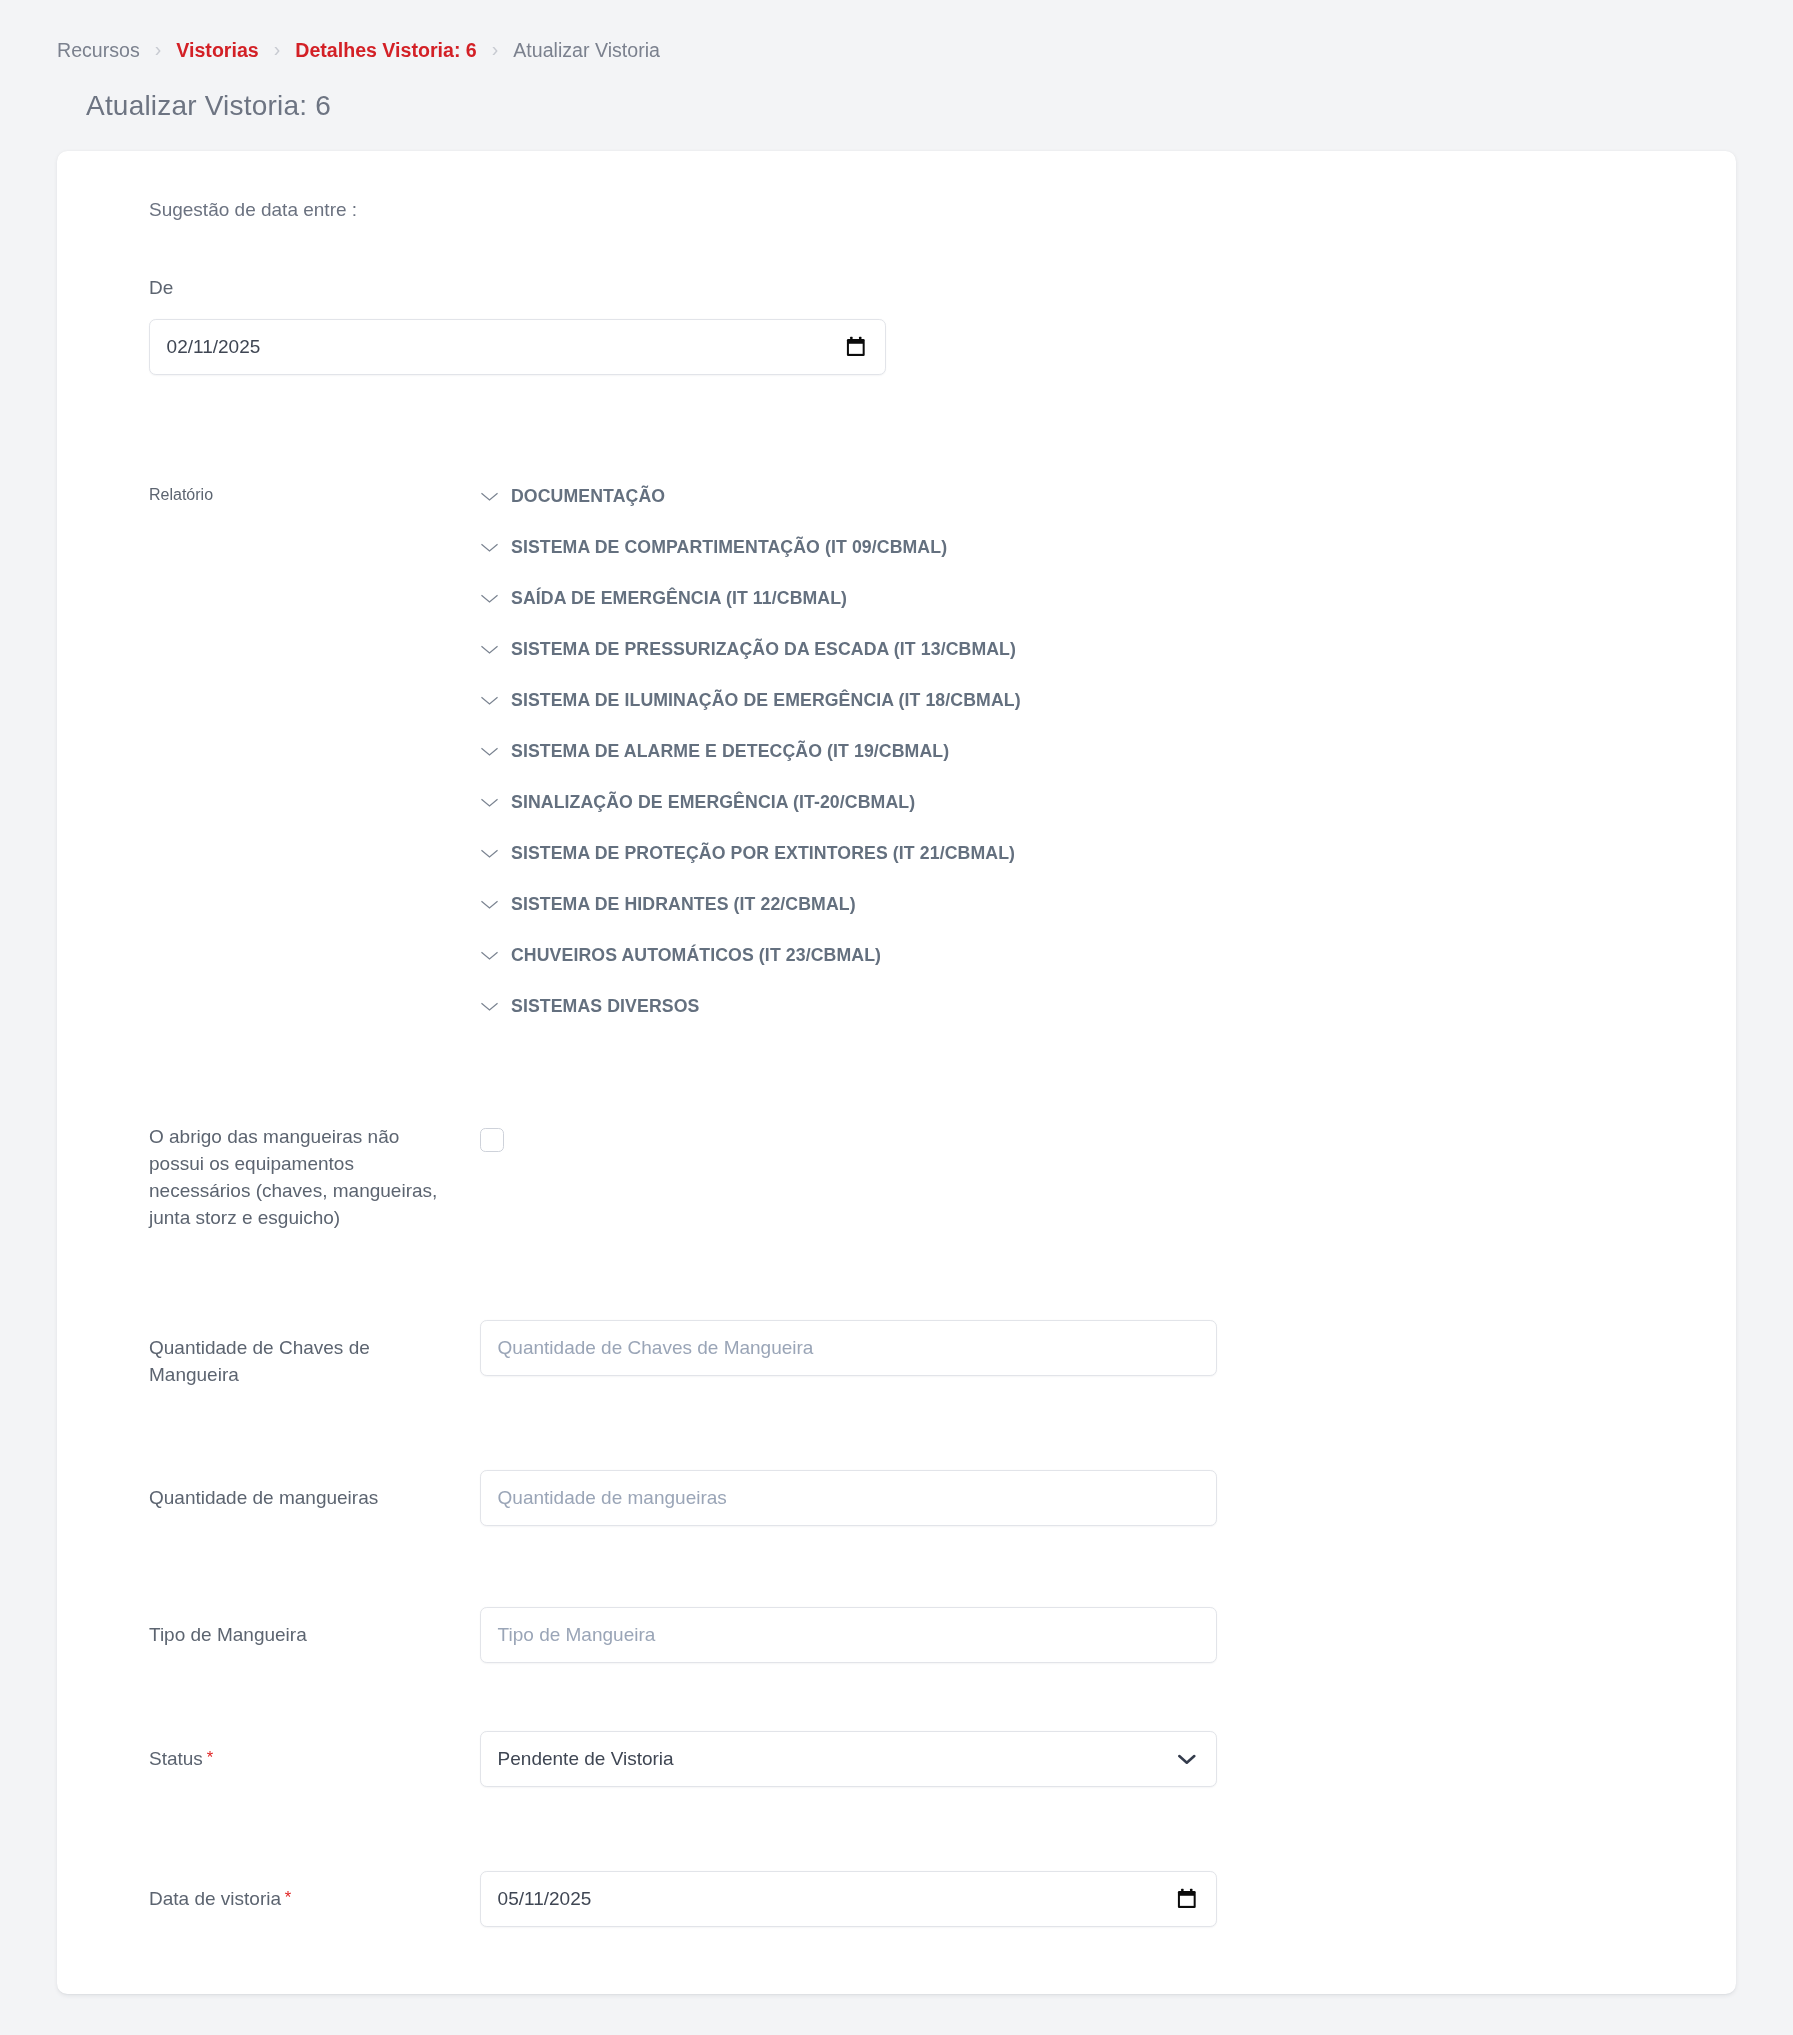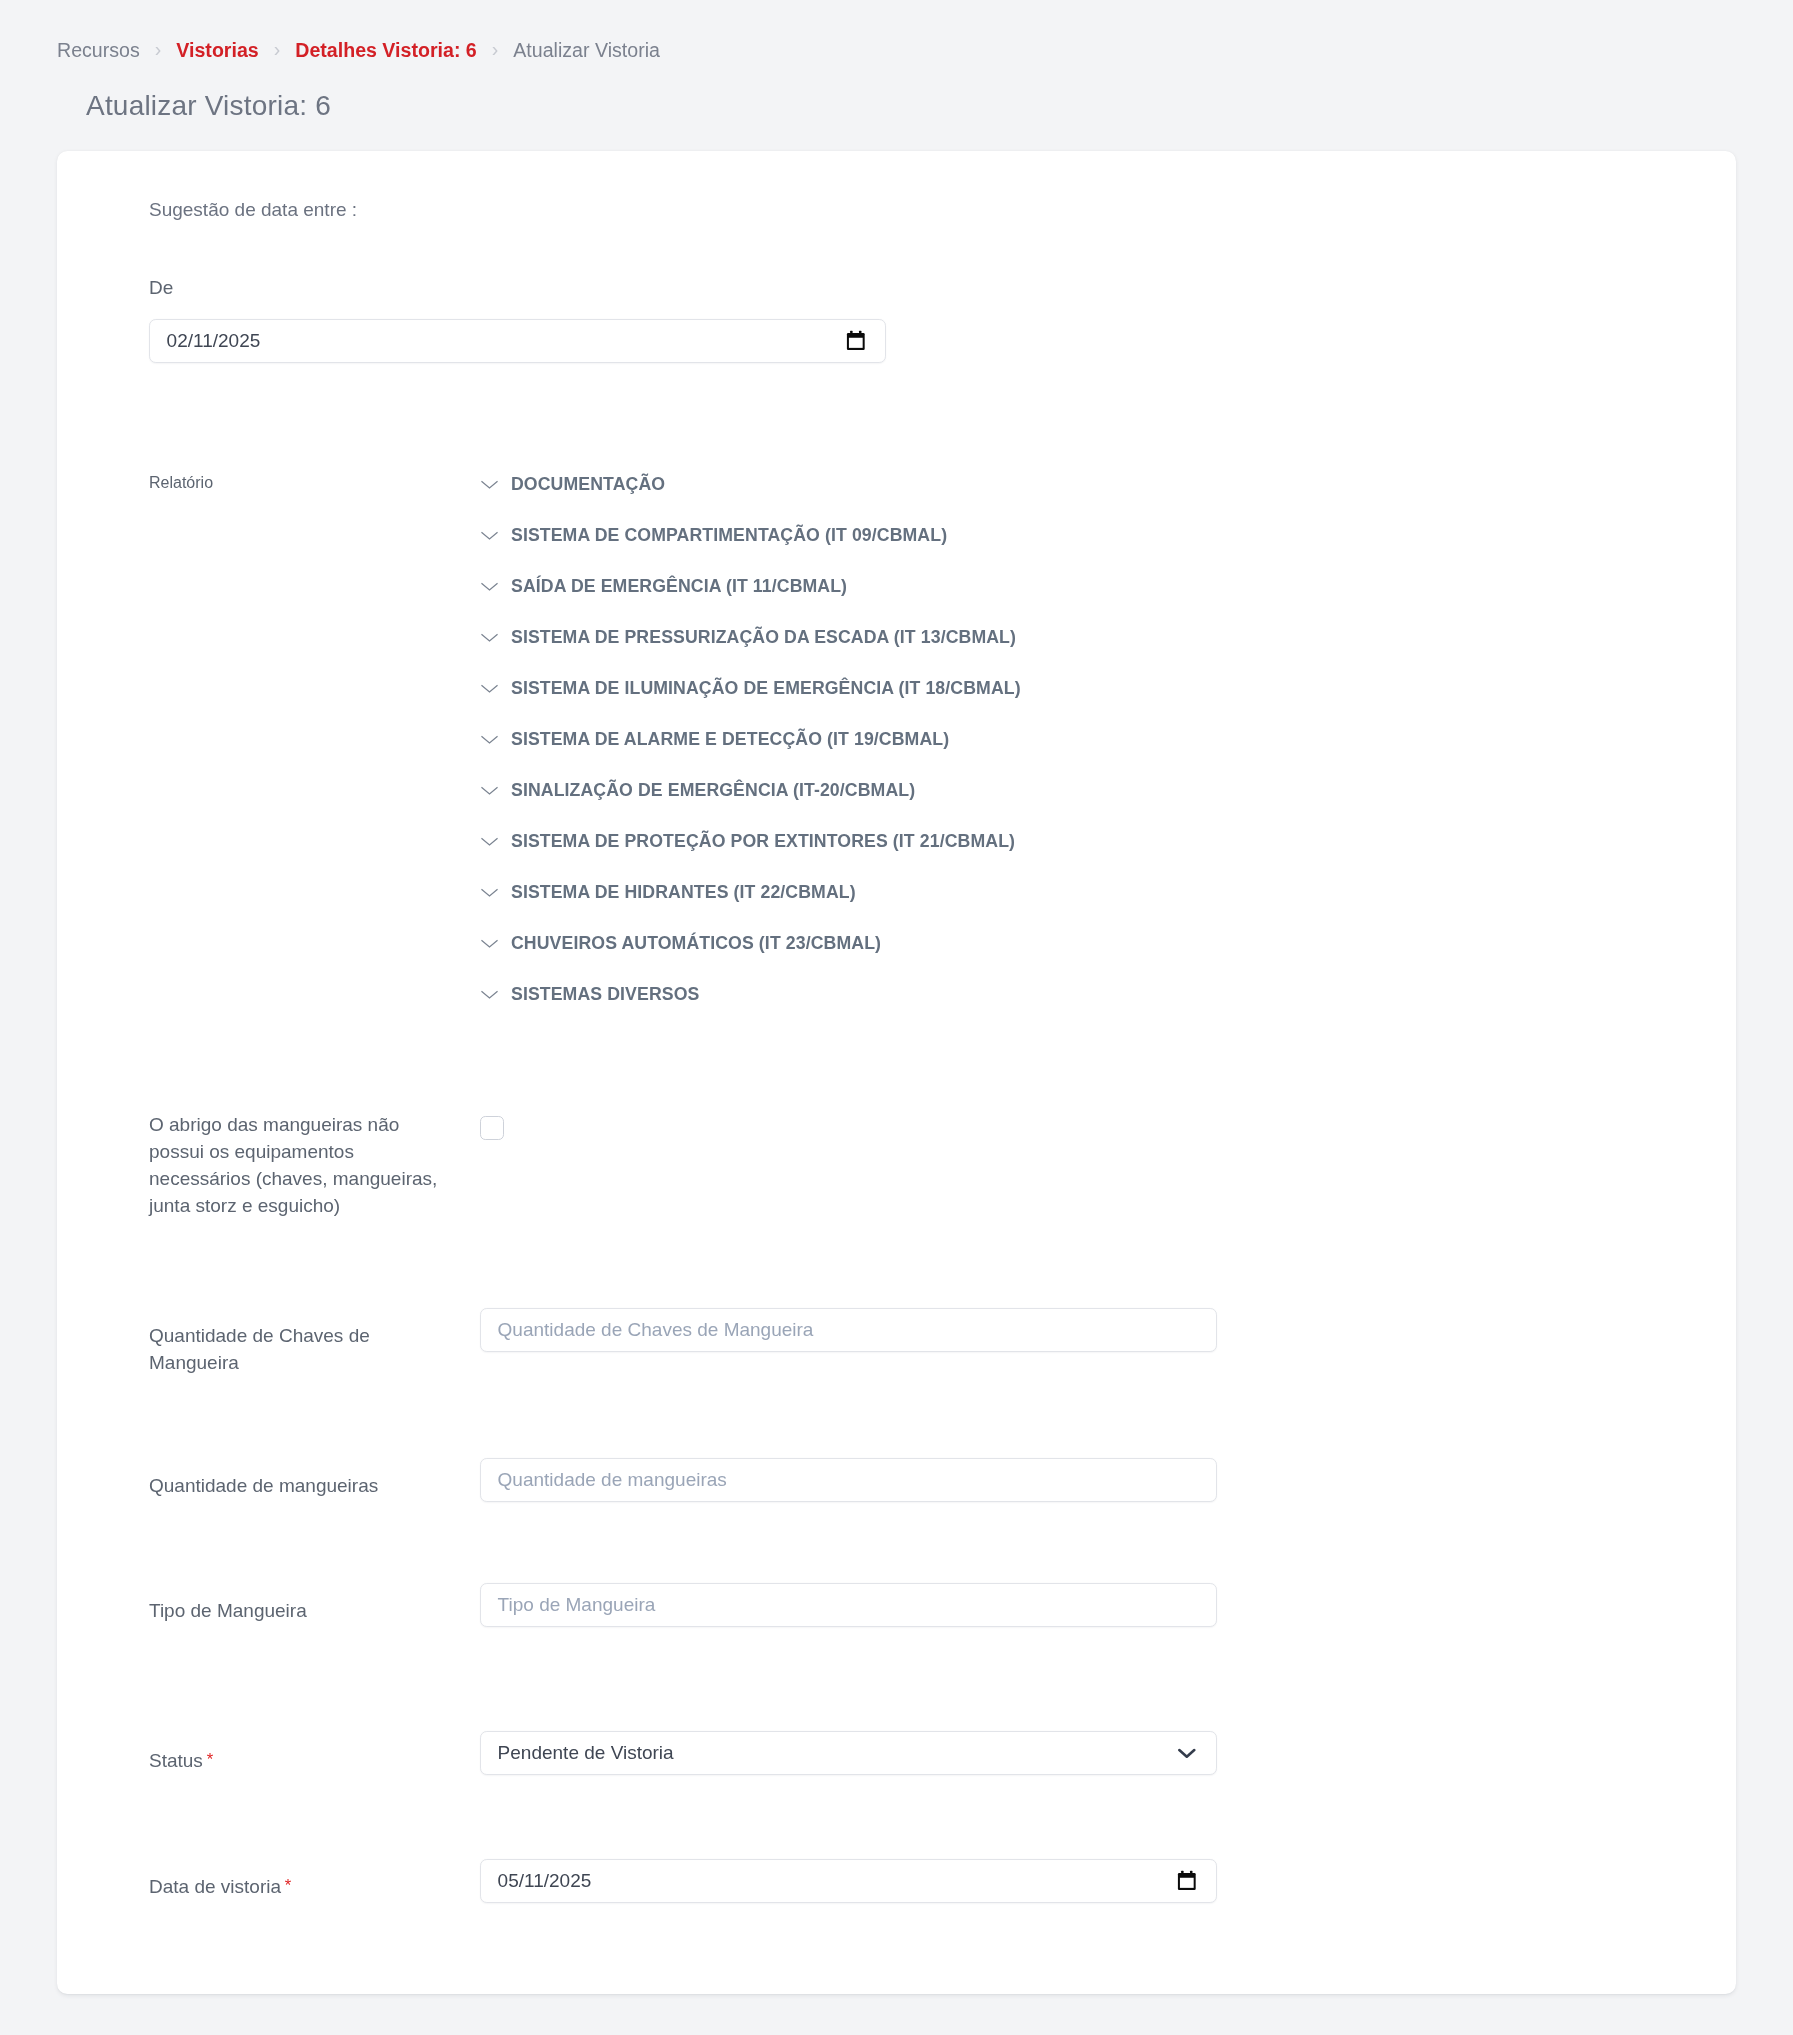"02/11/2025" .input-box { height: 44px -> 56px }
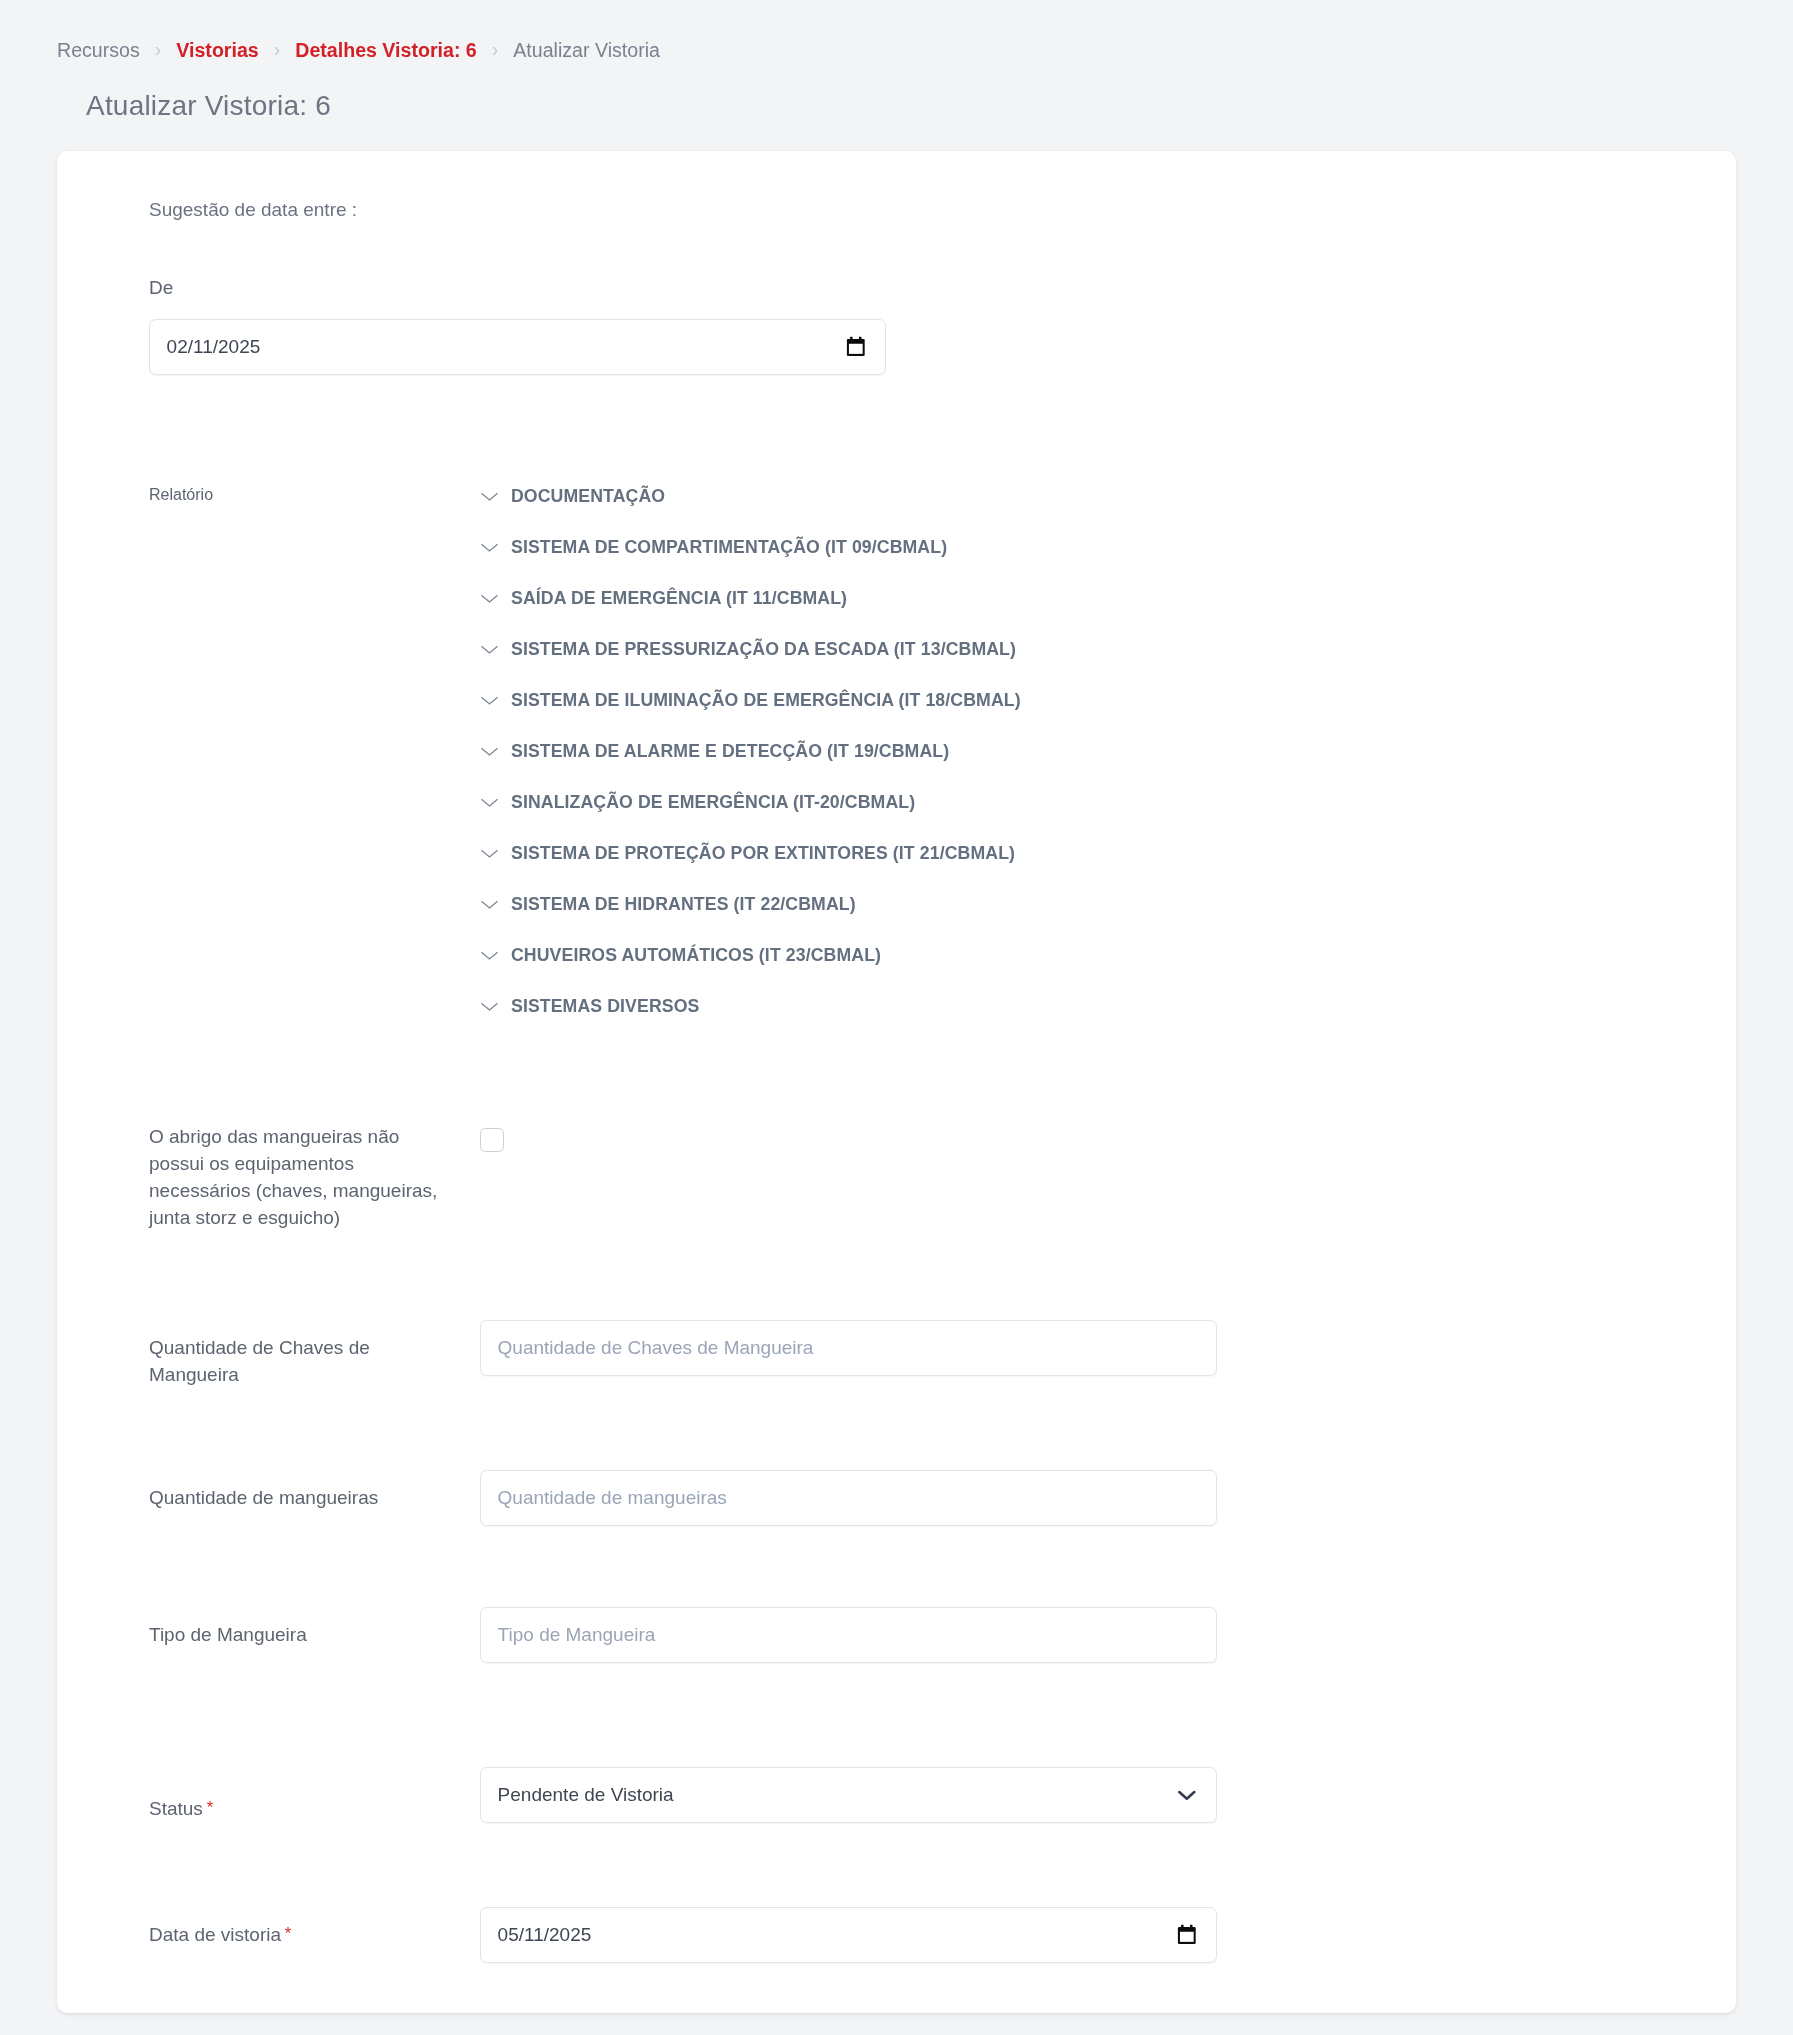"Status *" .row-status { align-items: flex-end -> none; margin-top: 104px -> 68px }
